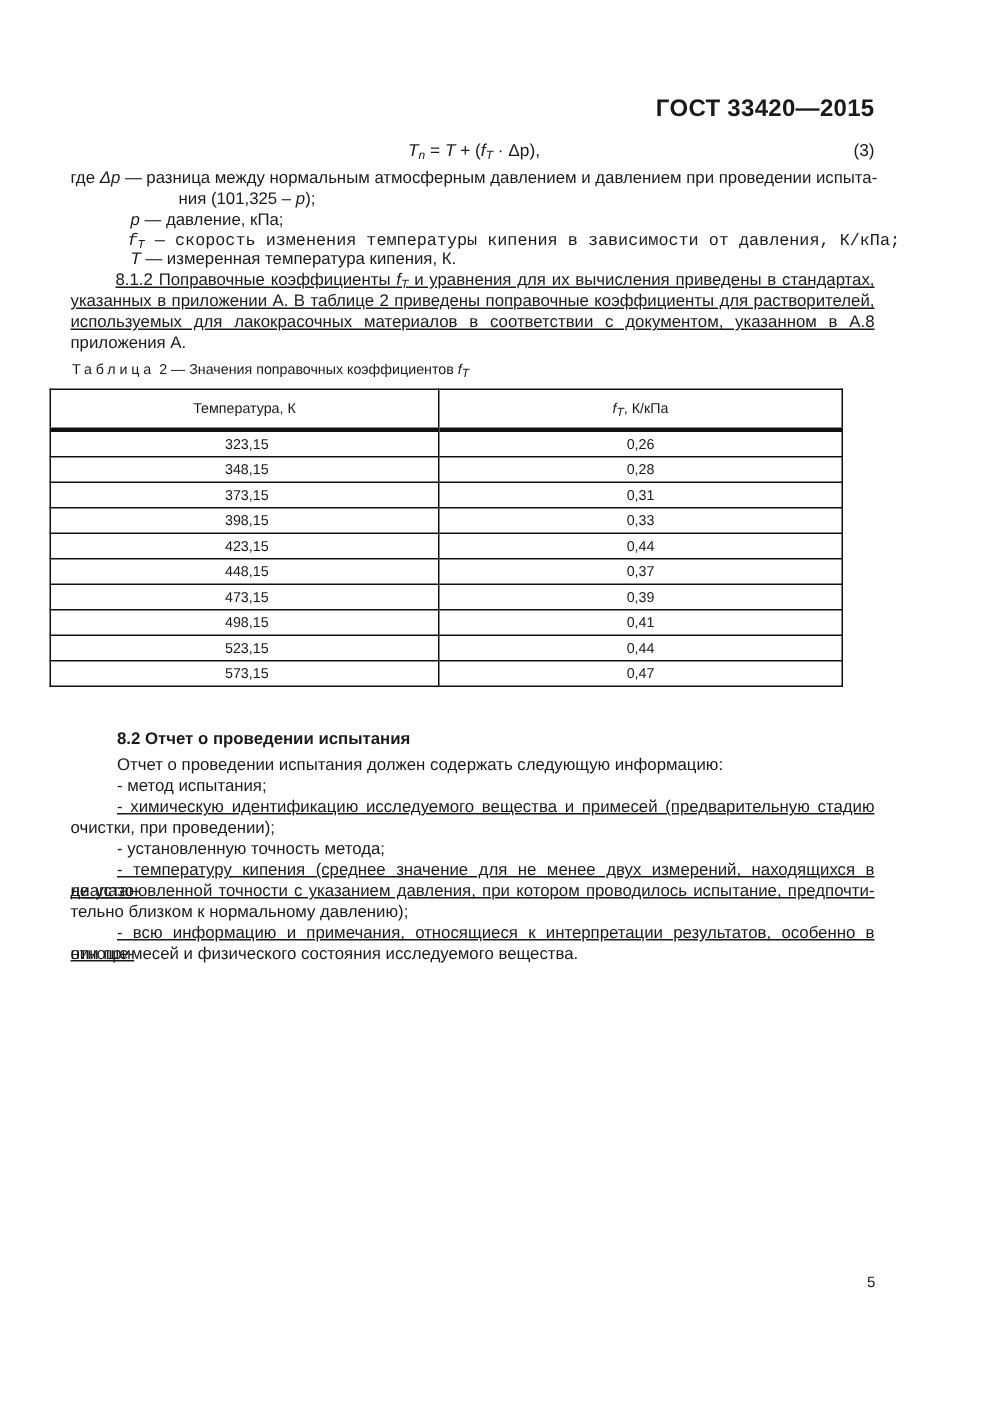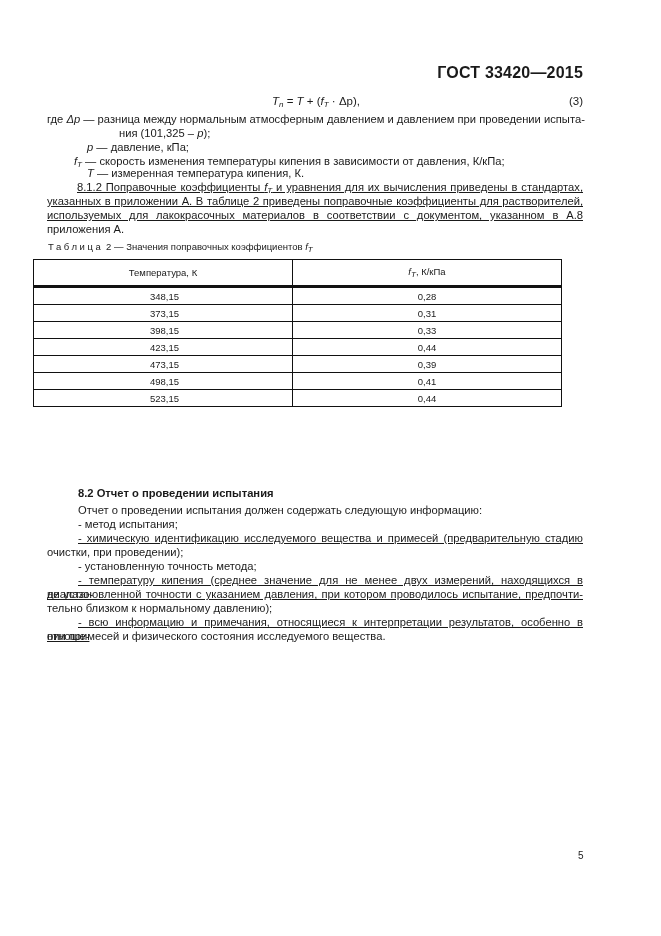"fT — скорость изменения температуры" div.line { font-family: none -> Liberation Mono, monospace; left: 74px -> 85px }
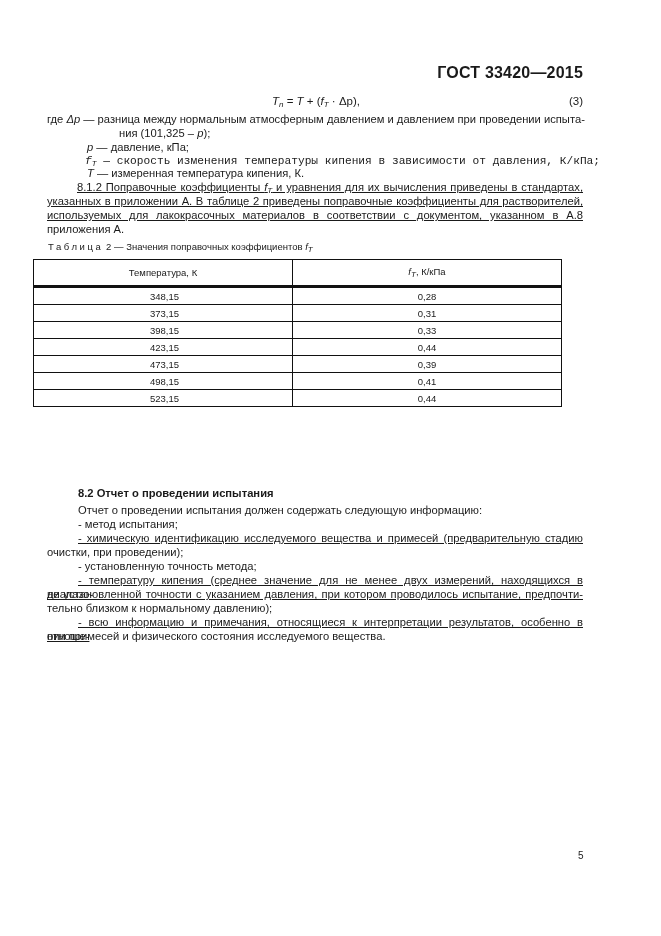"323,15" tr { html: none -> <tr> <td>323,15</td> <td>0,26</td> </tr> }
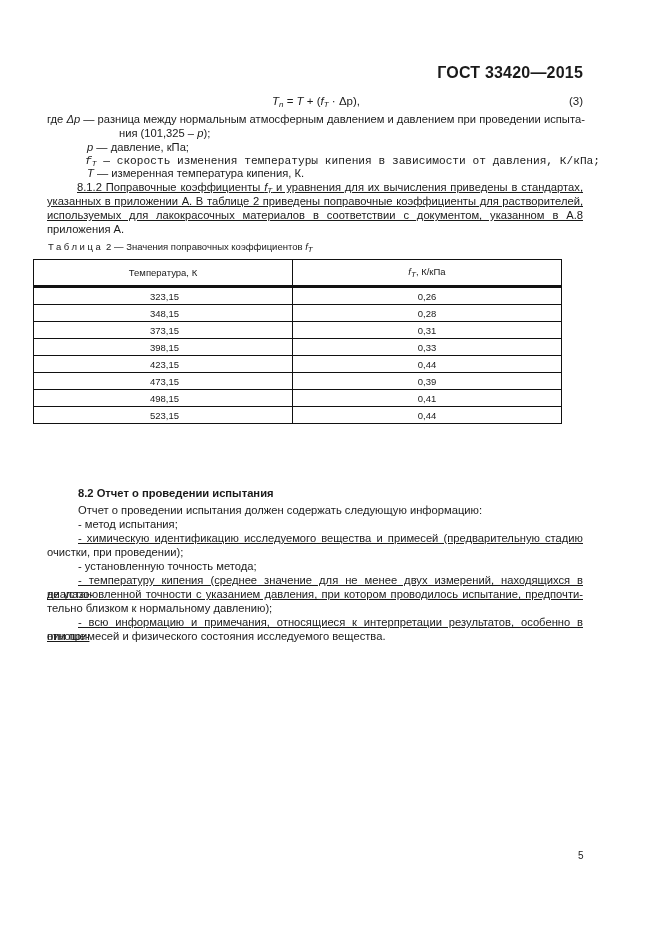"448,15" tr { html: none -> <tr> <td>448,15</td> <td>0,37</td> </tr> }
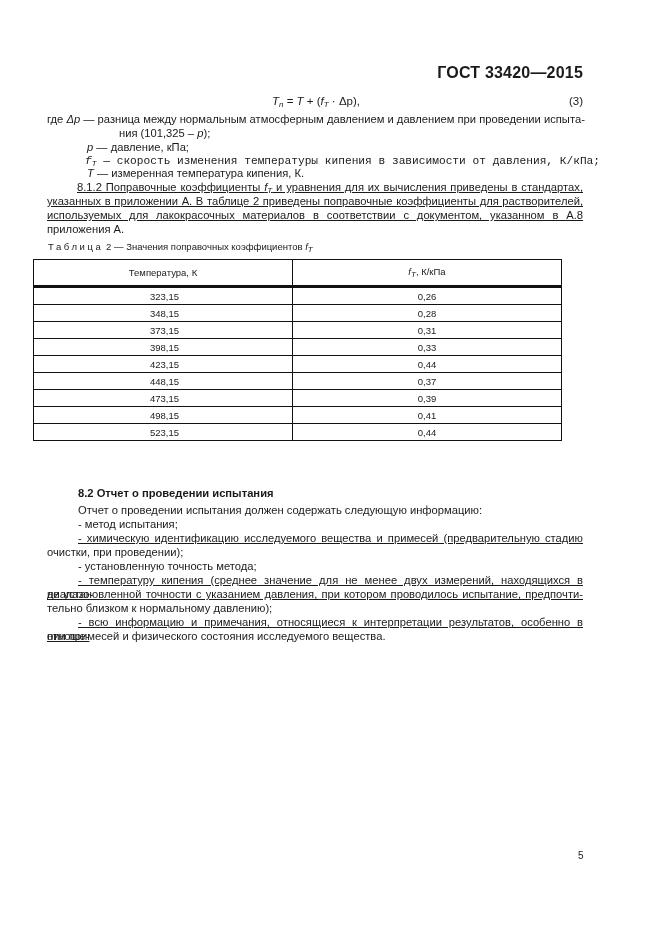"573,15" tr { html: none -> <tr> <td>573,15</td> <td>0,47</td> </tr> }
